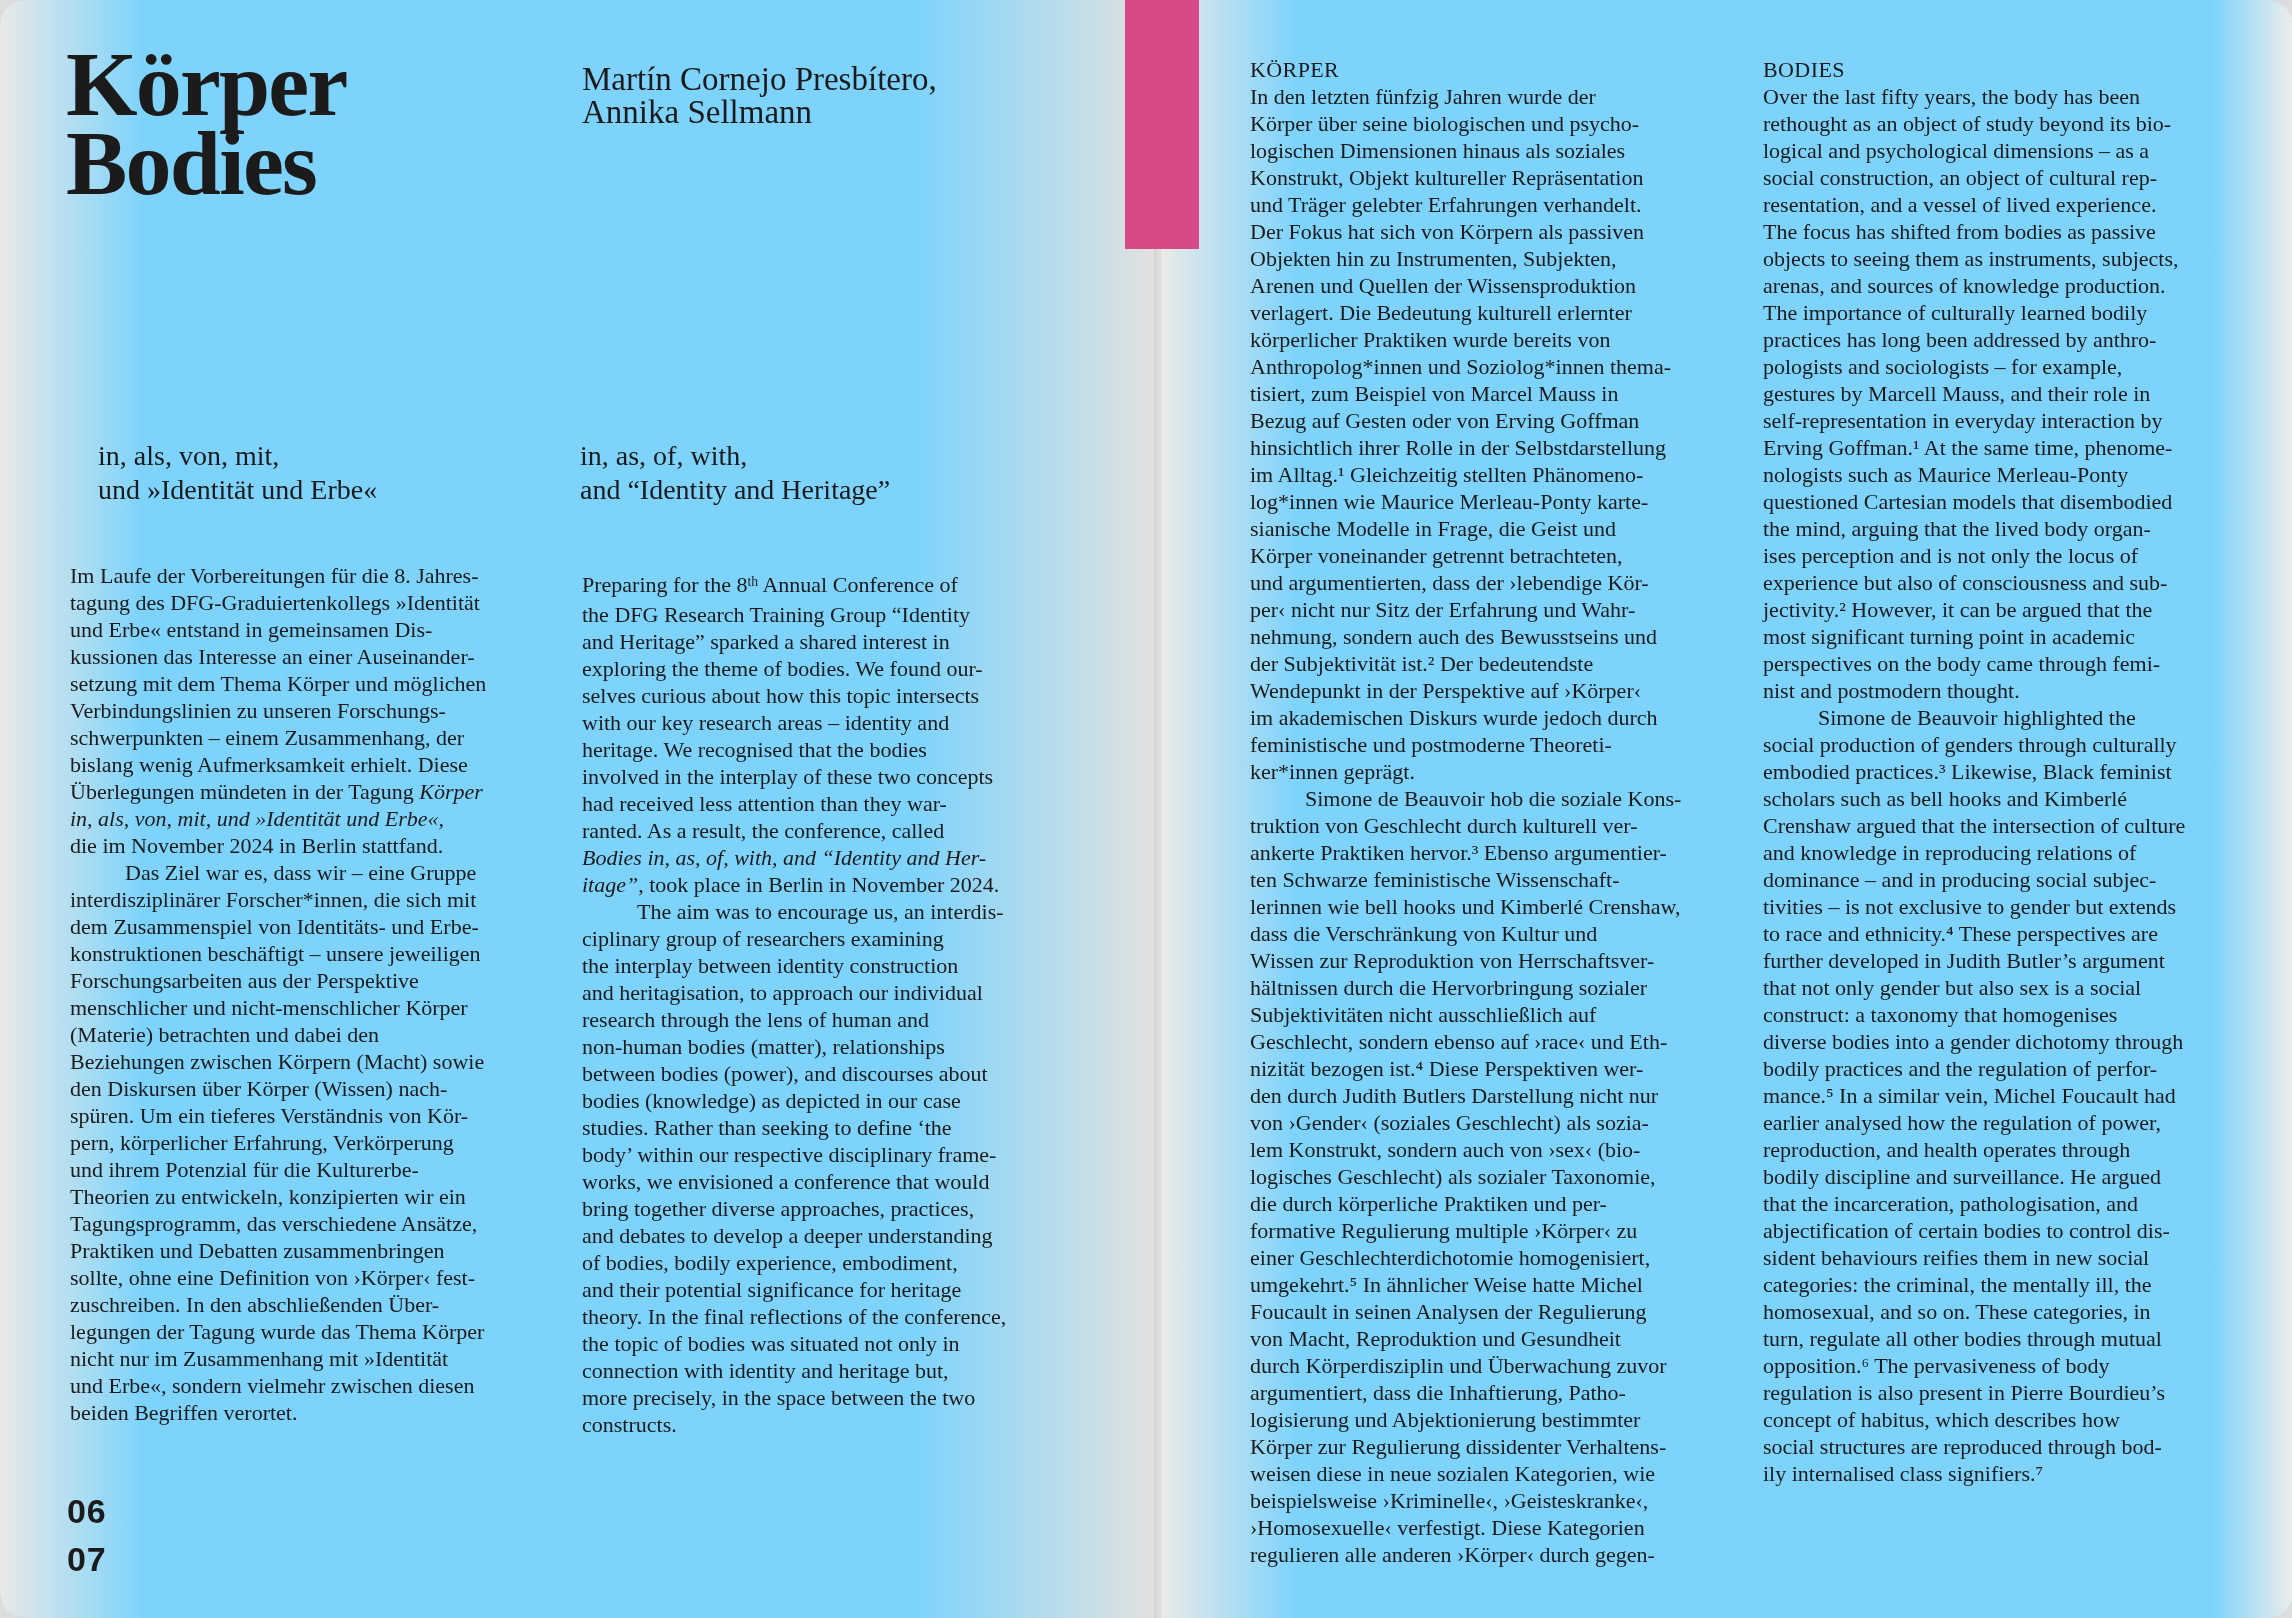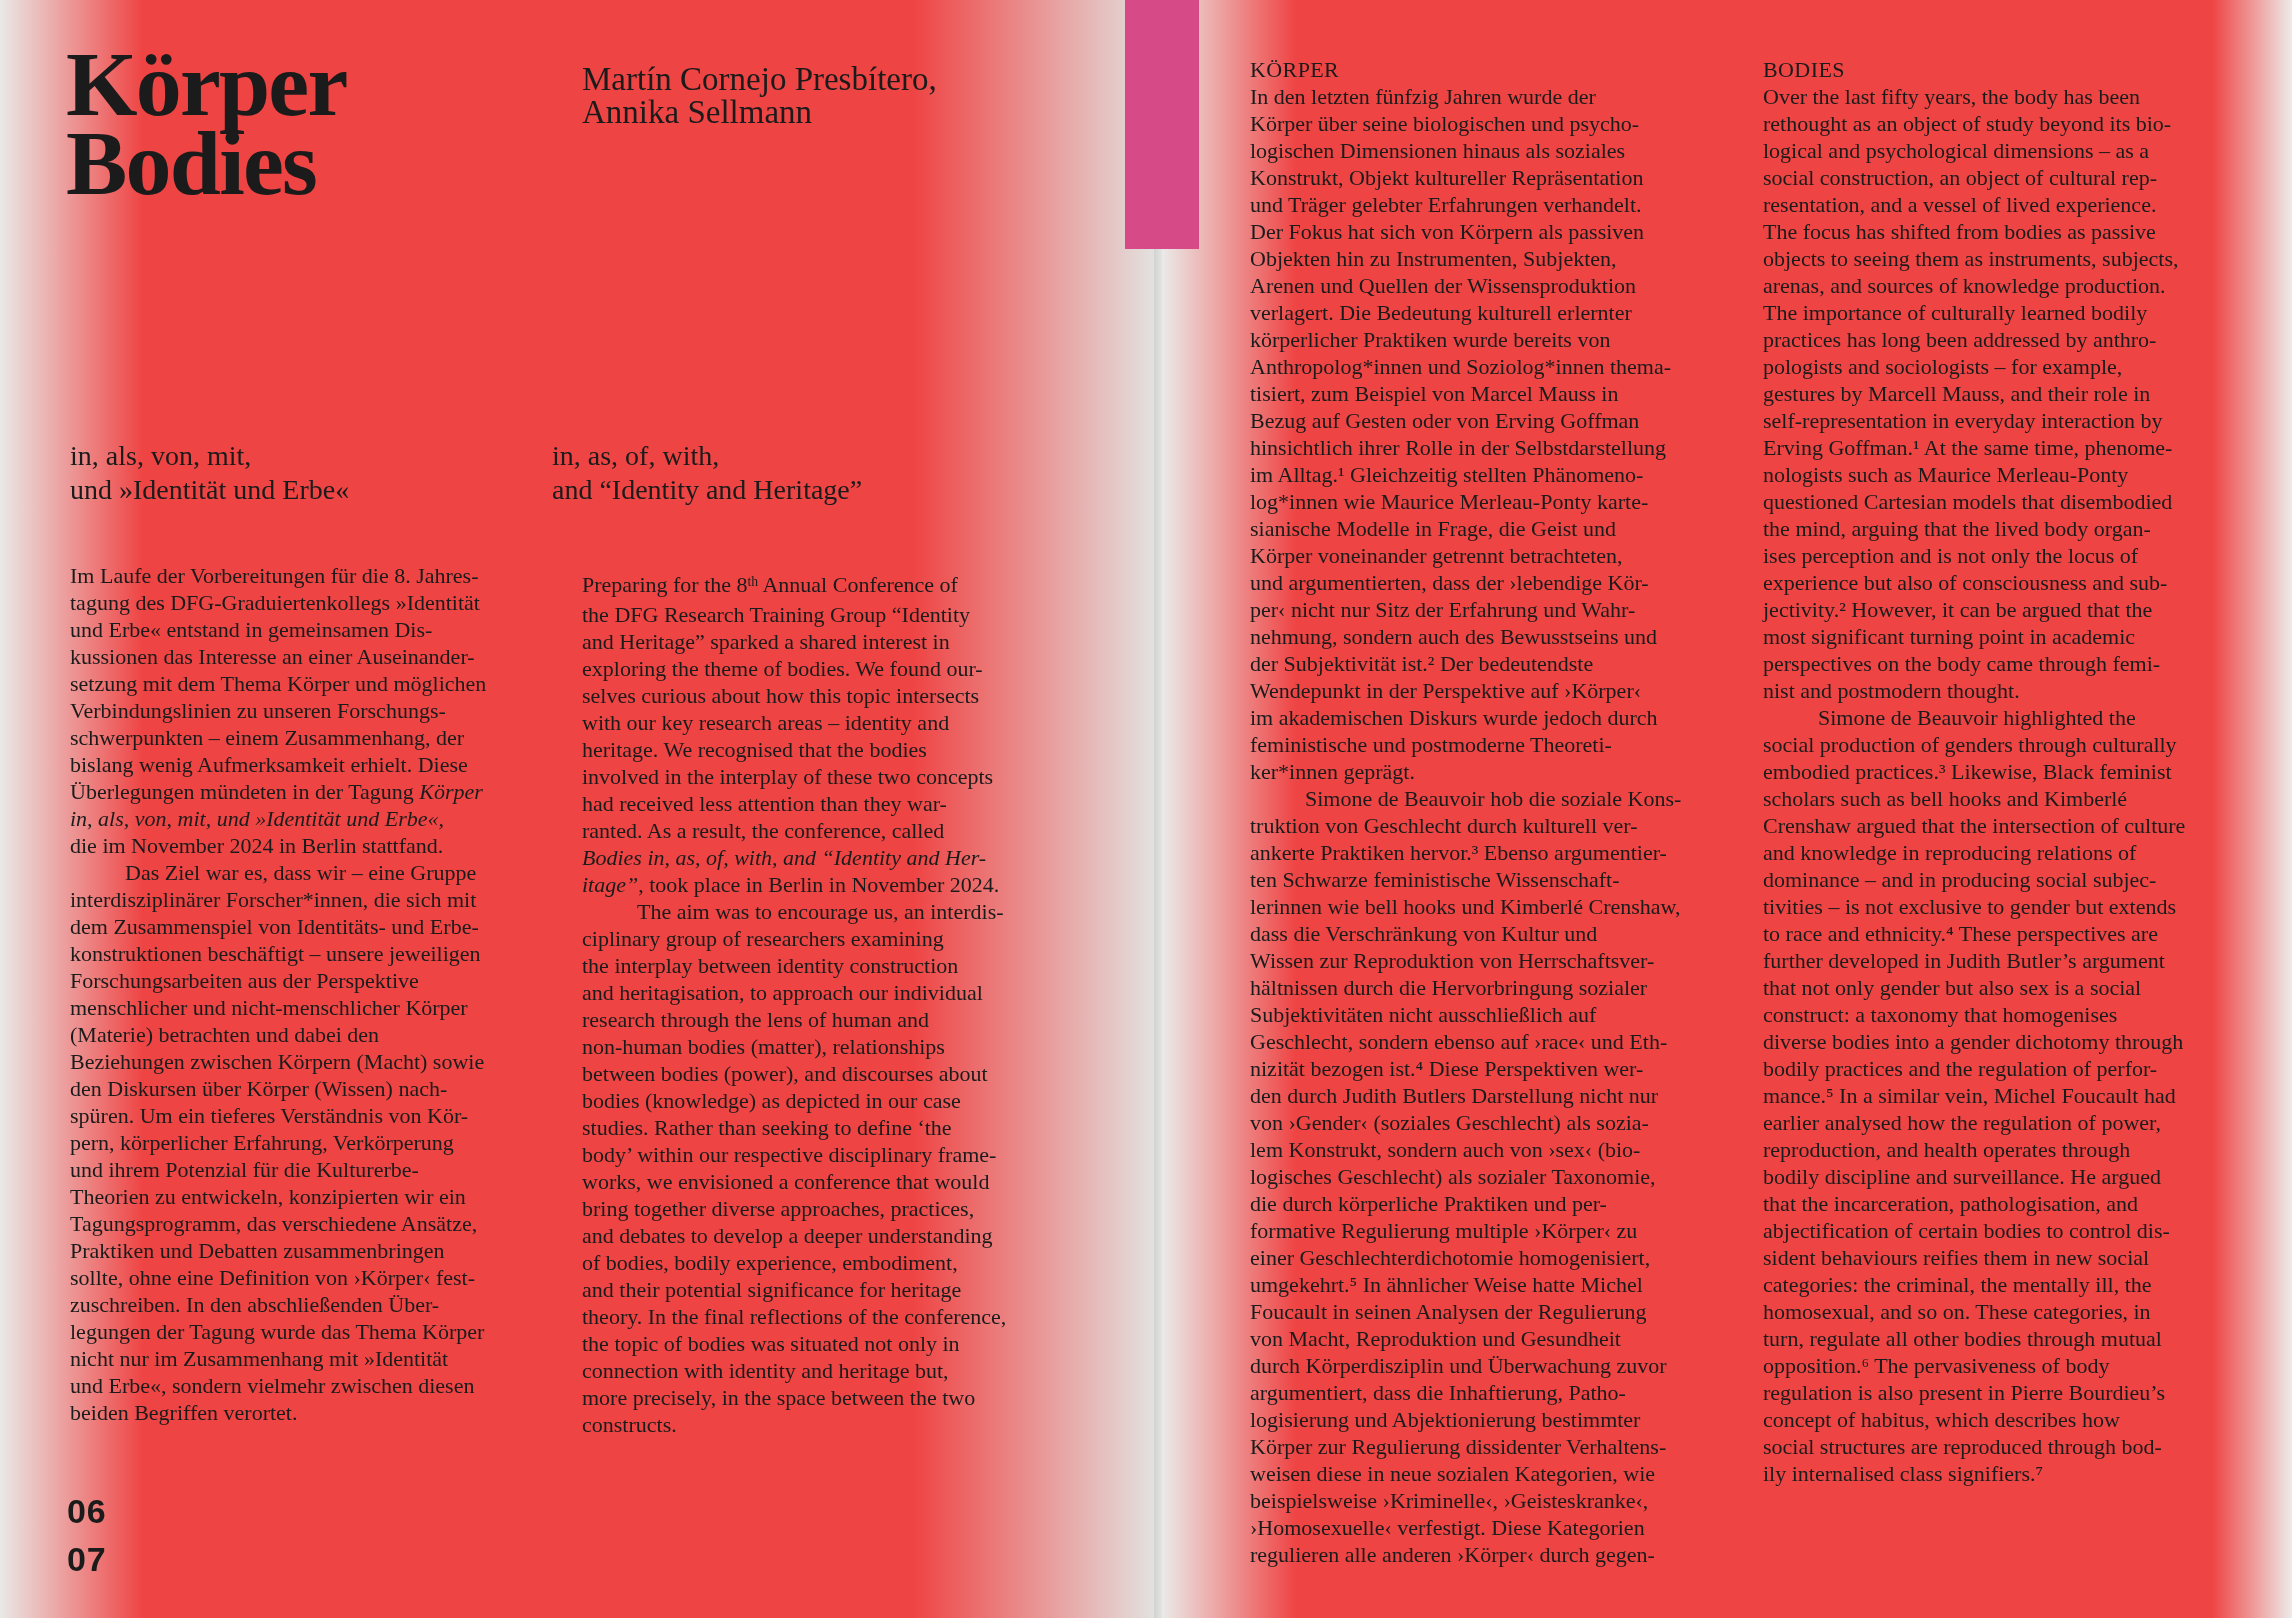"Körper" div { background: #ef4444 -> #7dd3fc; border-radius: none -> 25px }
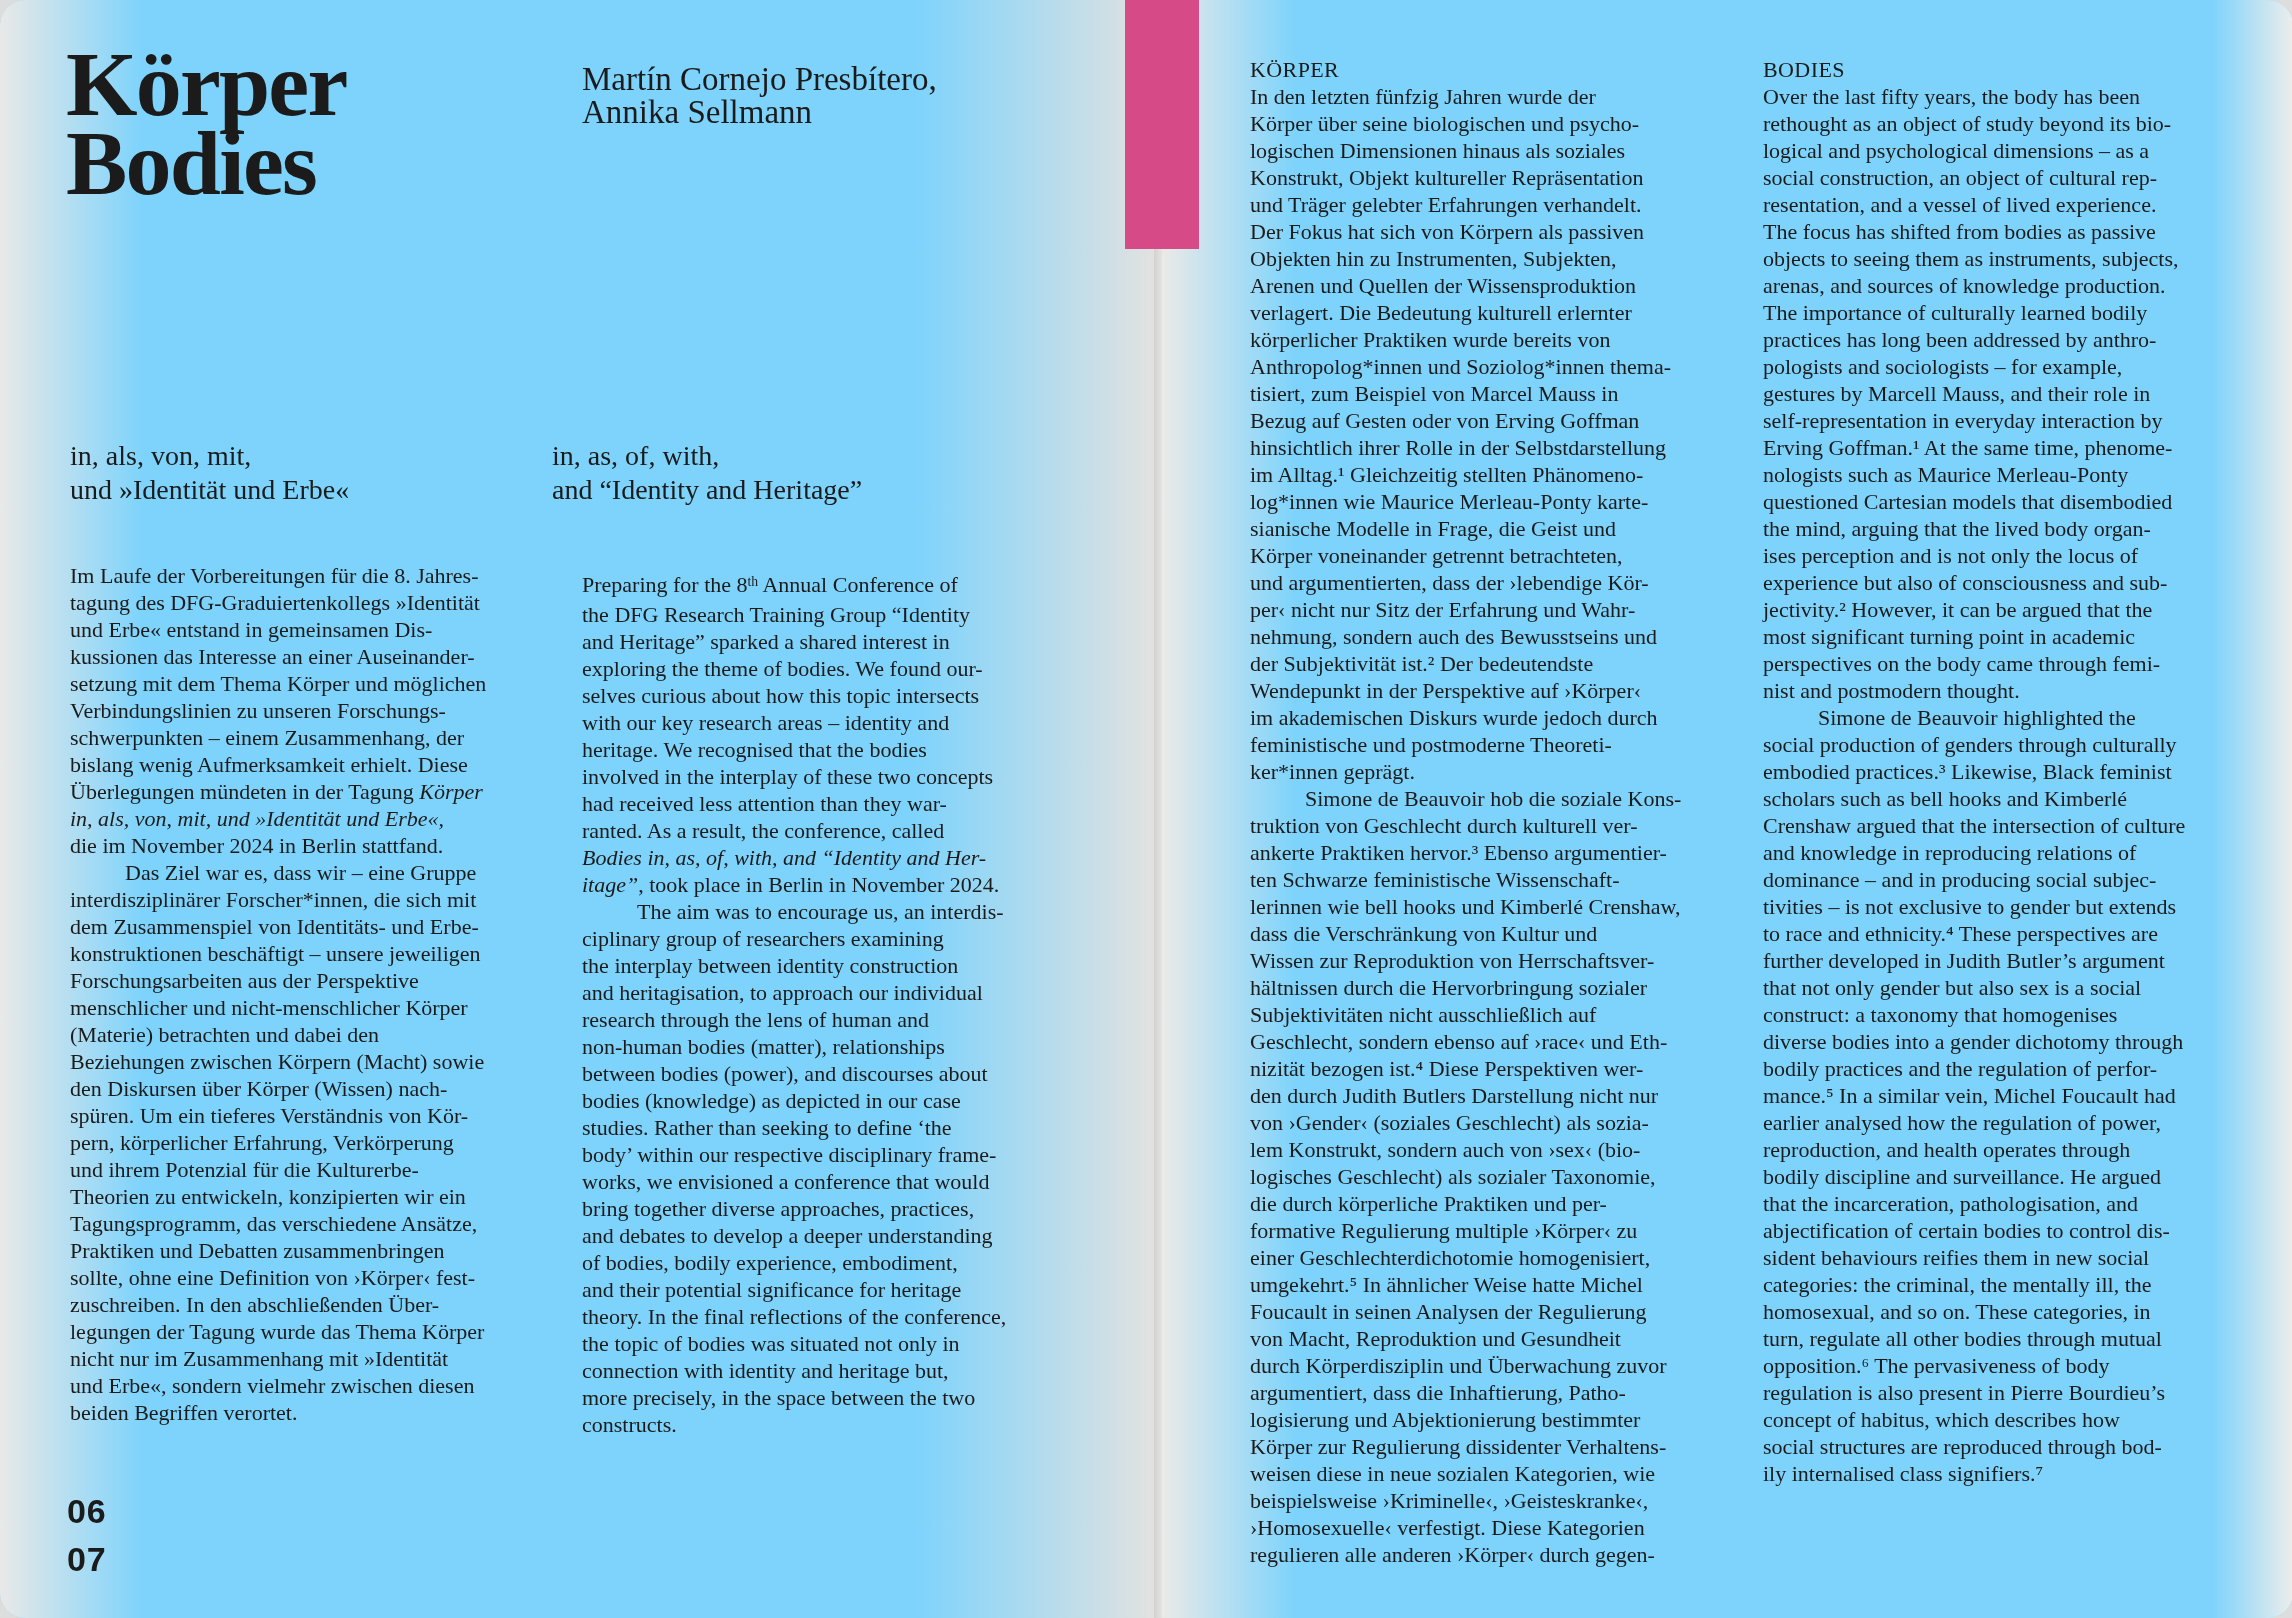"in, als, von, mit," .subtitle { margin-left: none -> 28px }
